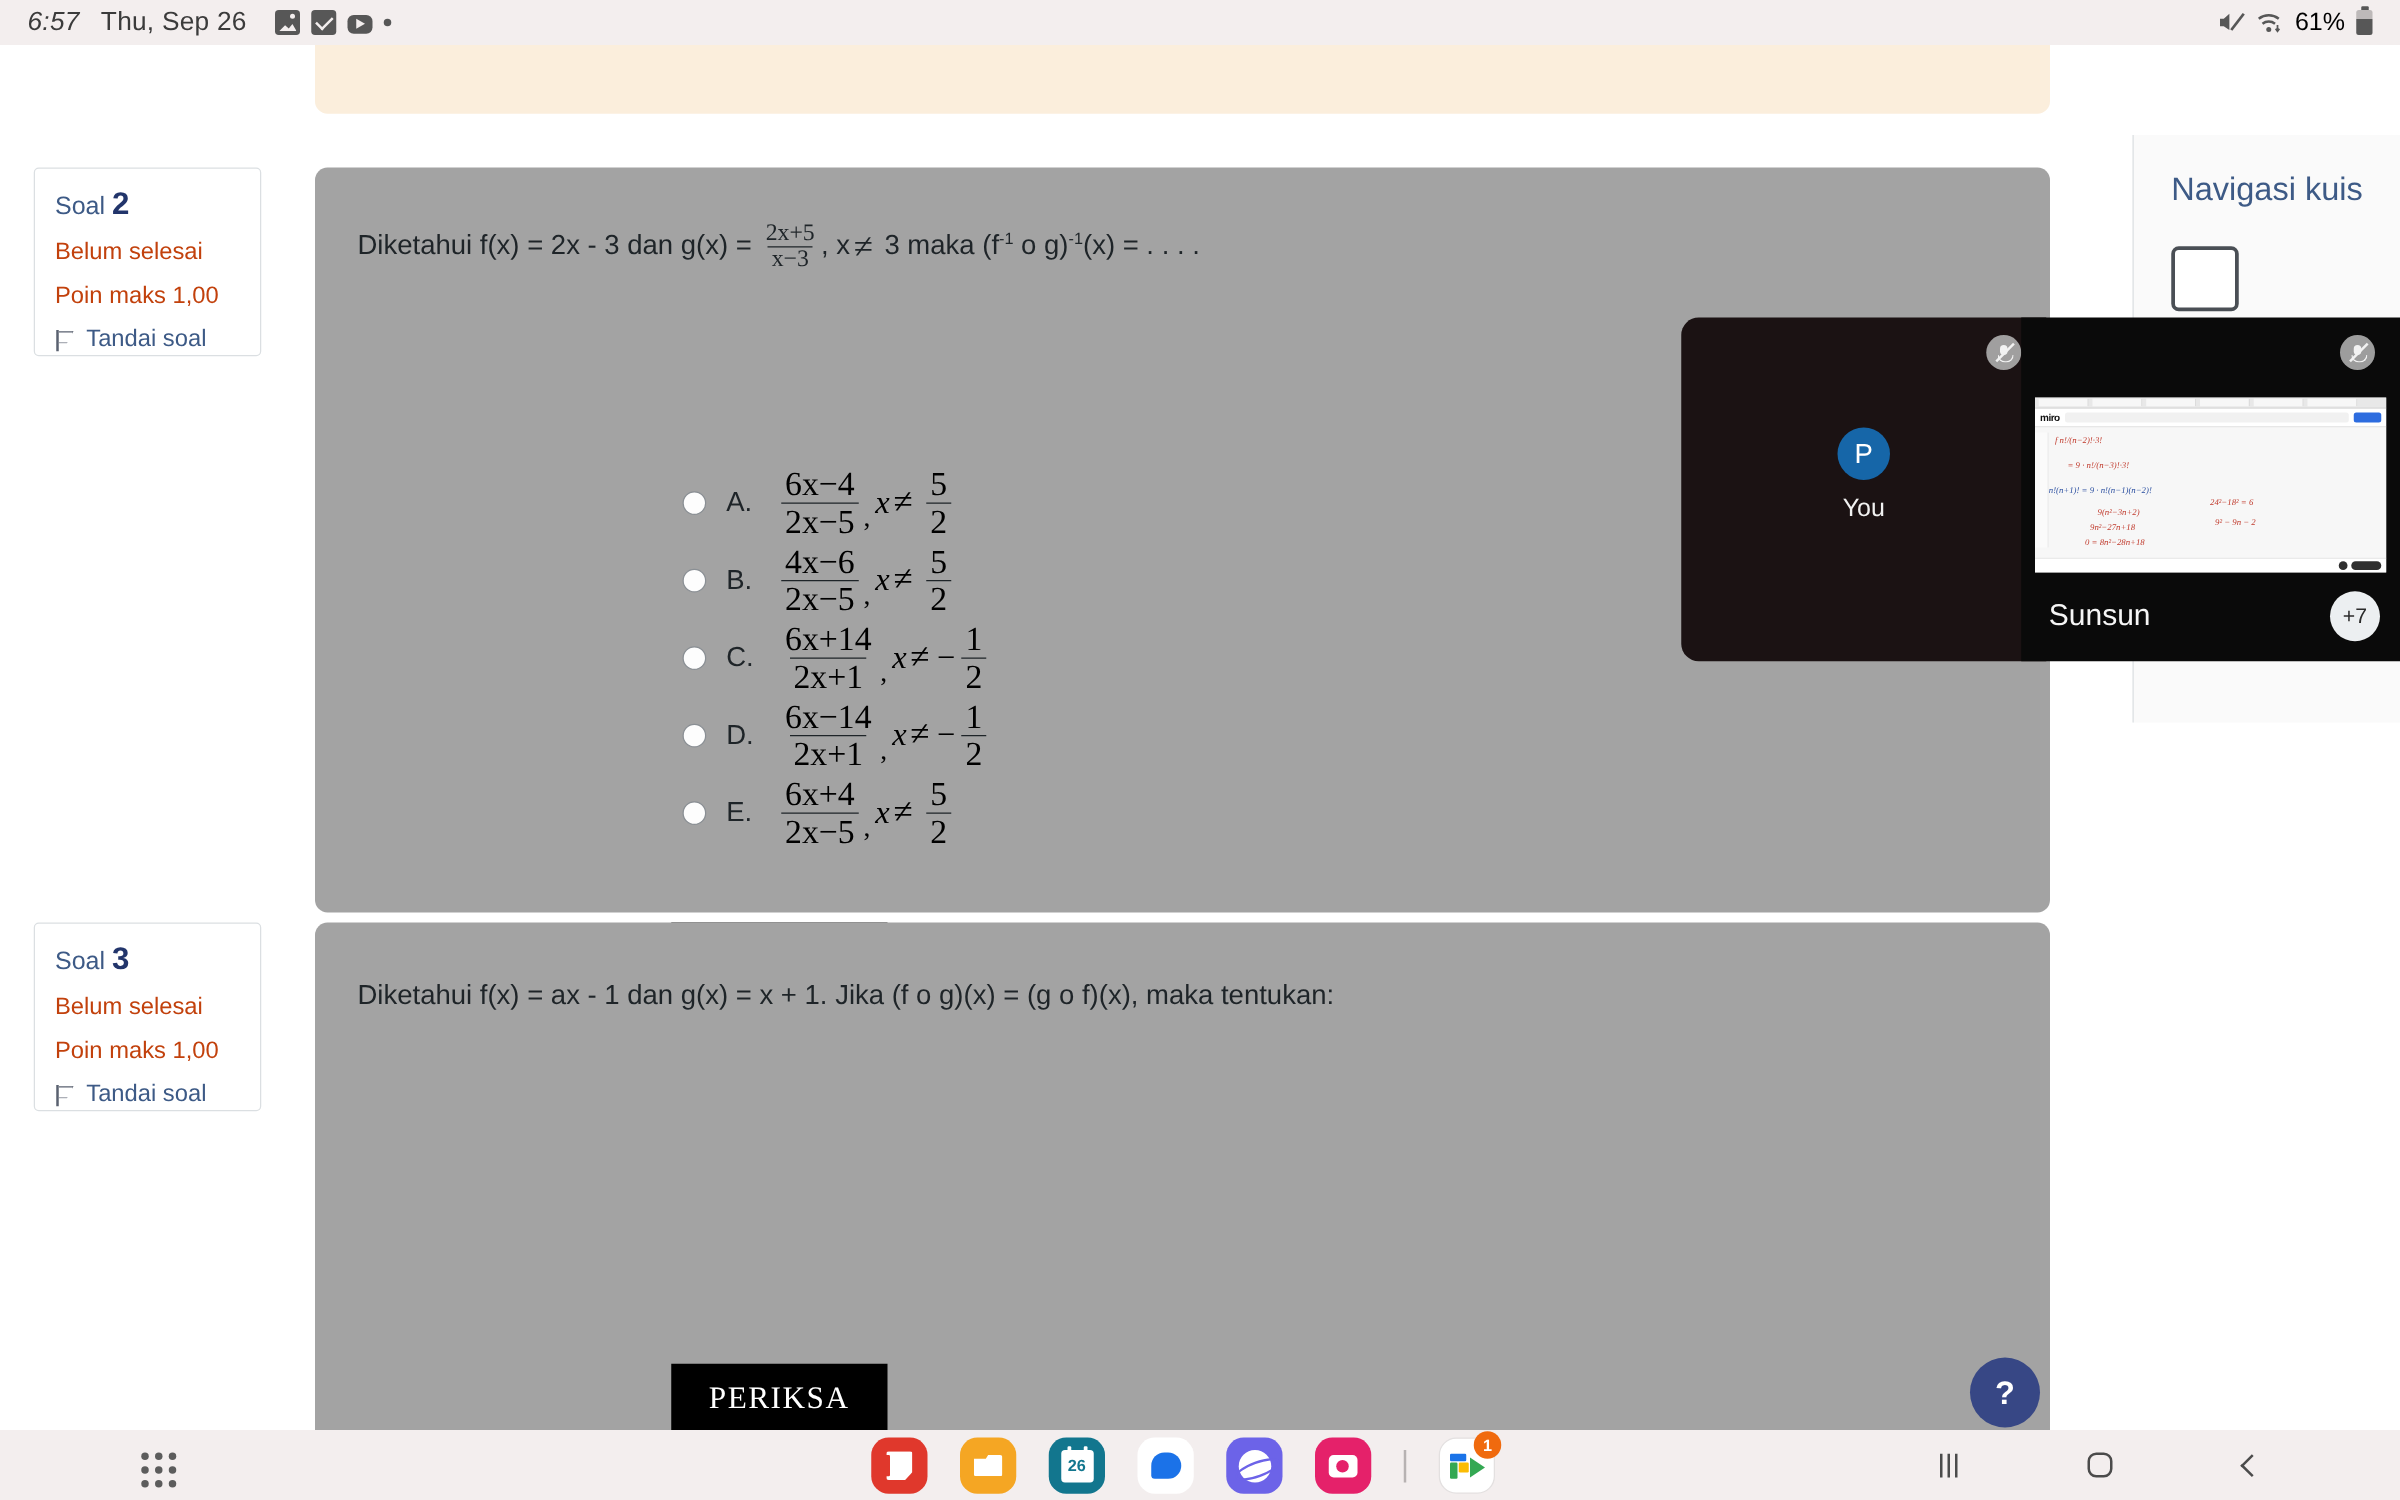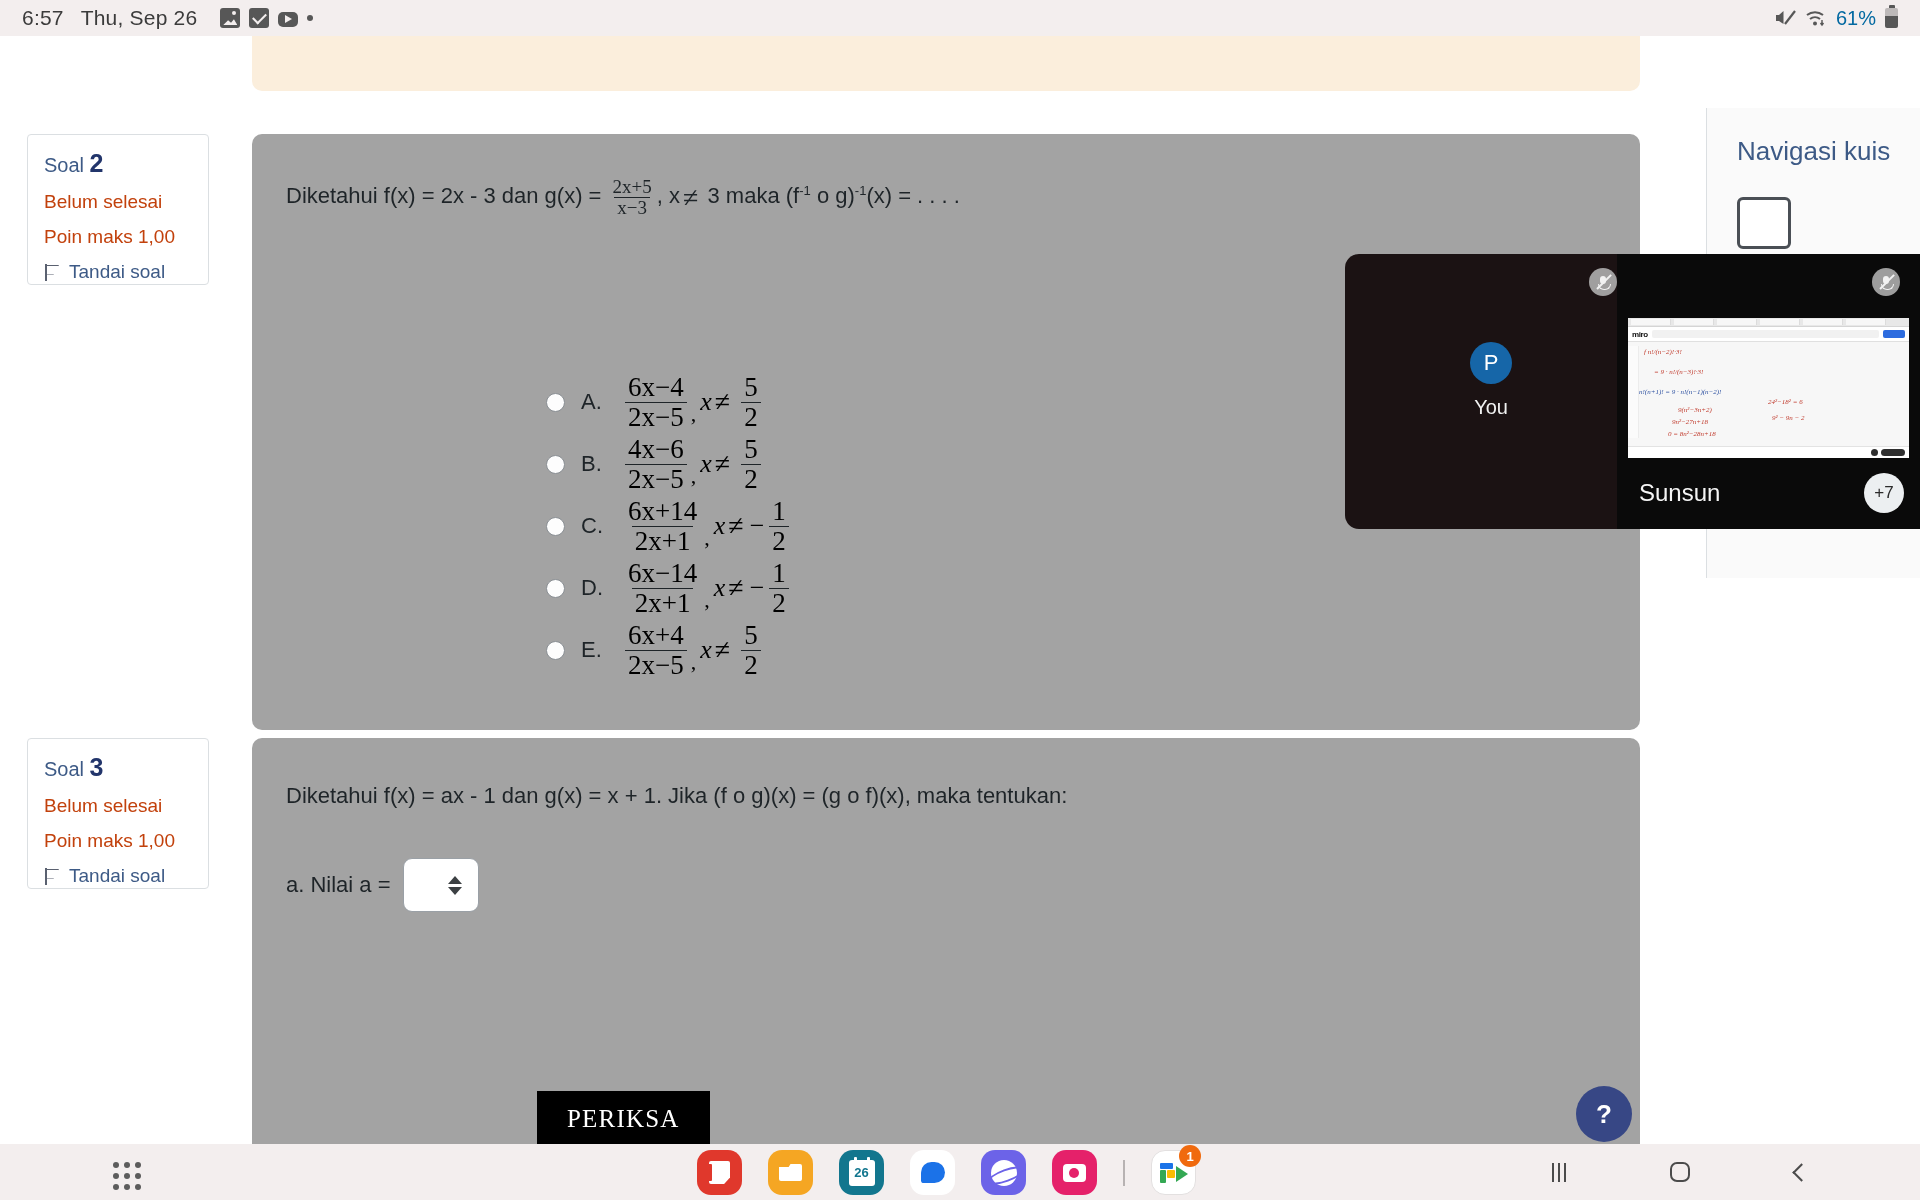"6:57" .sb-time { font-style: none -> italic }
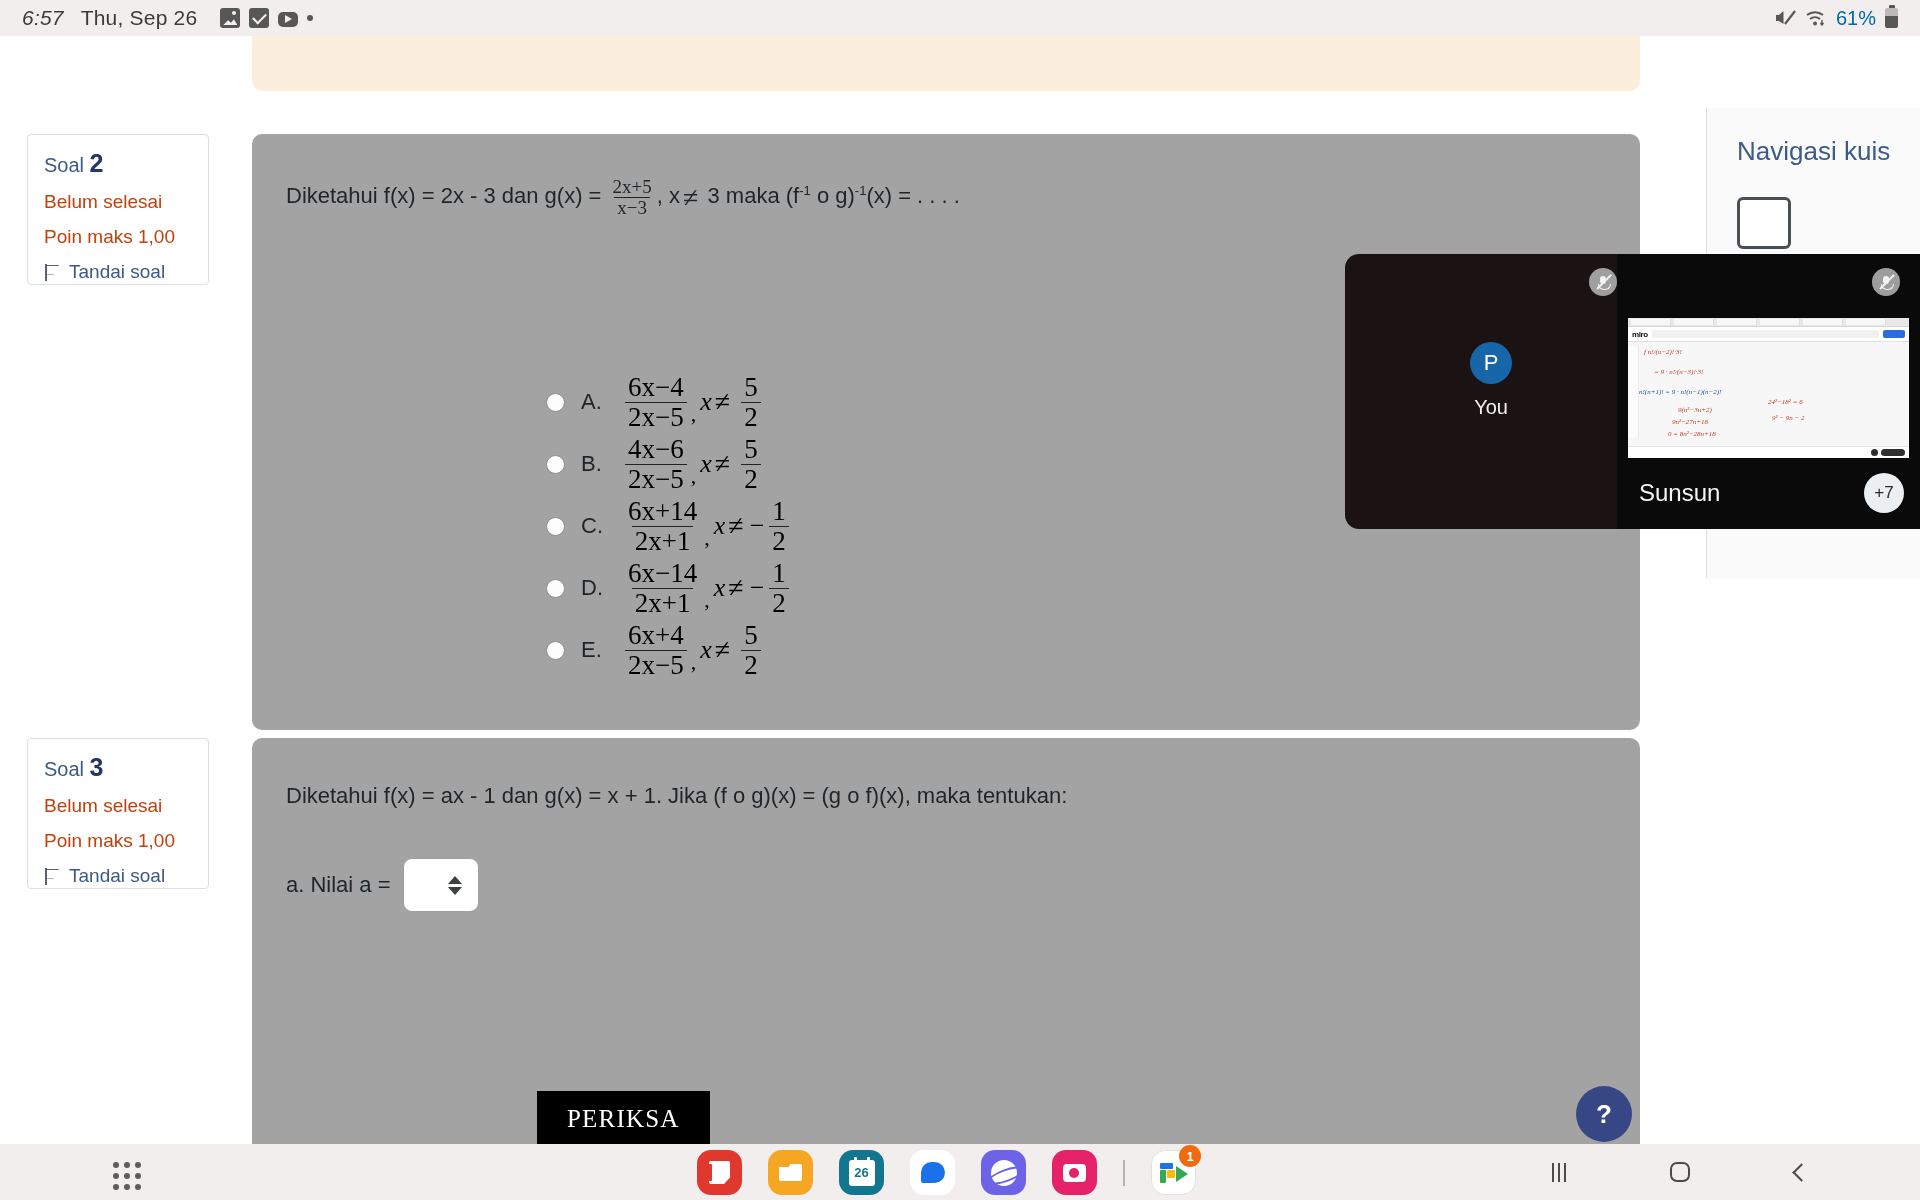"61%" .sb-pct { color: #0369a1 -> #000000 }
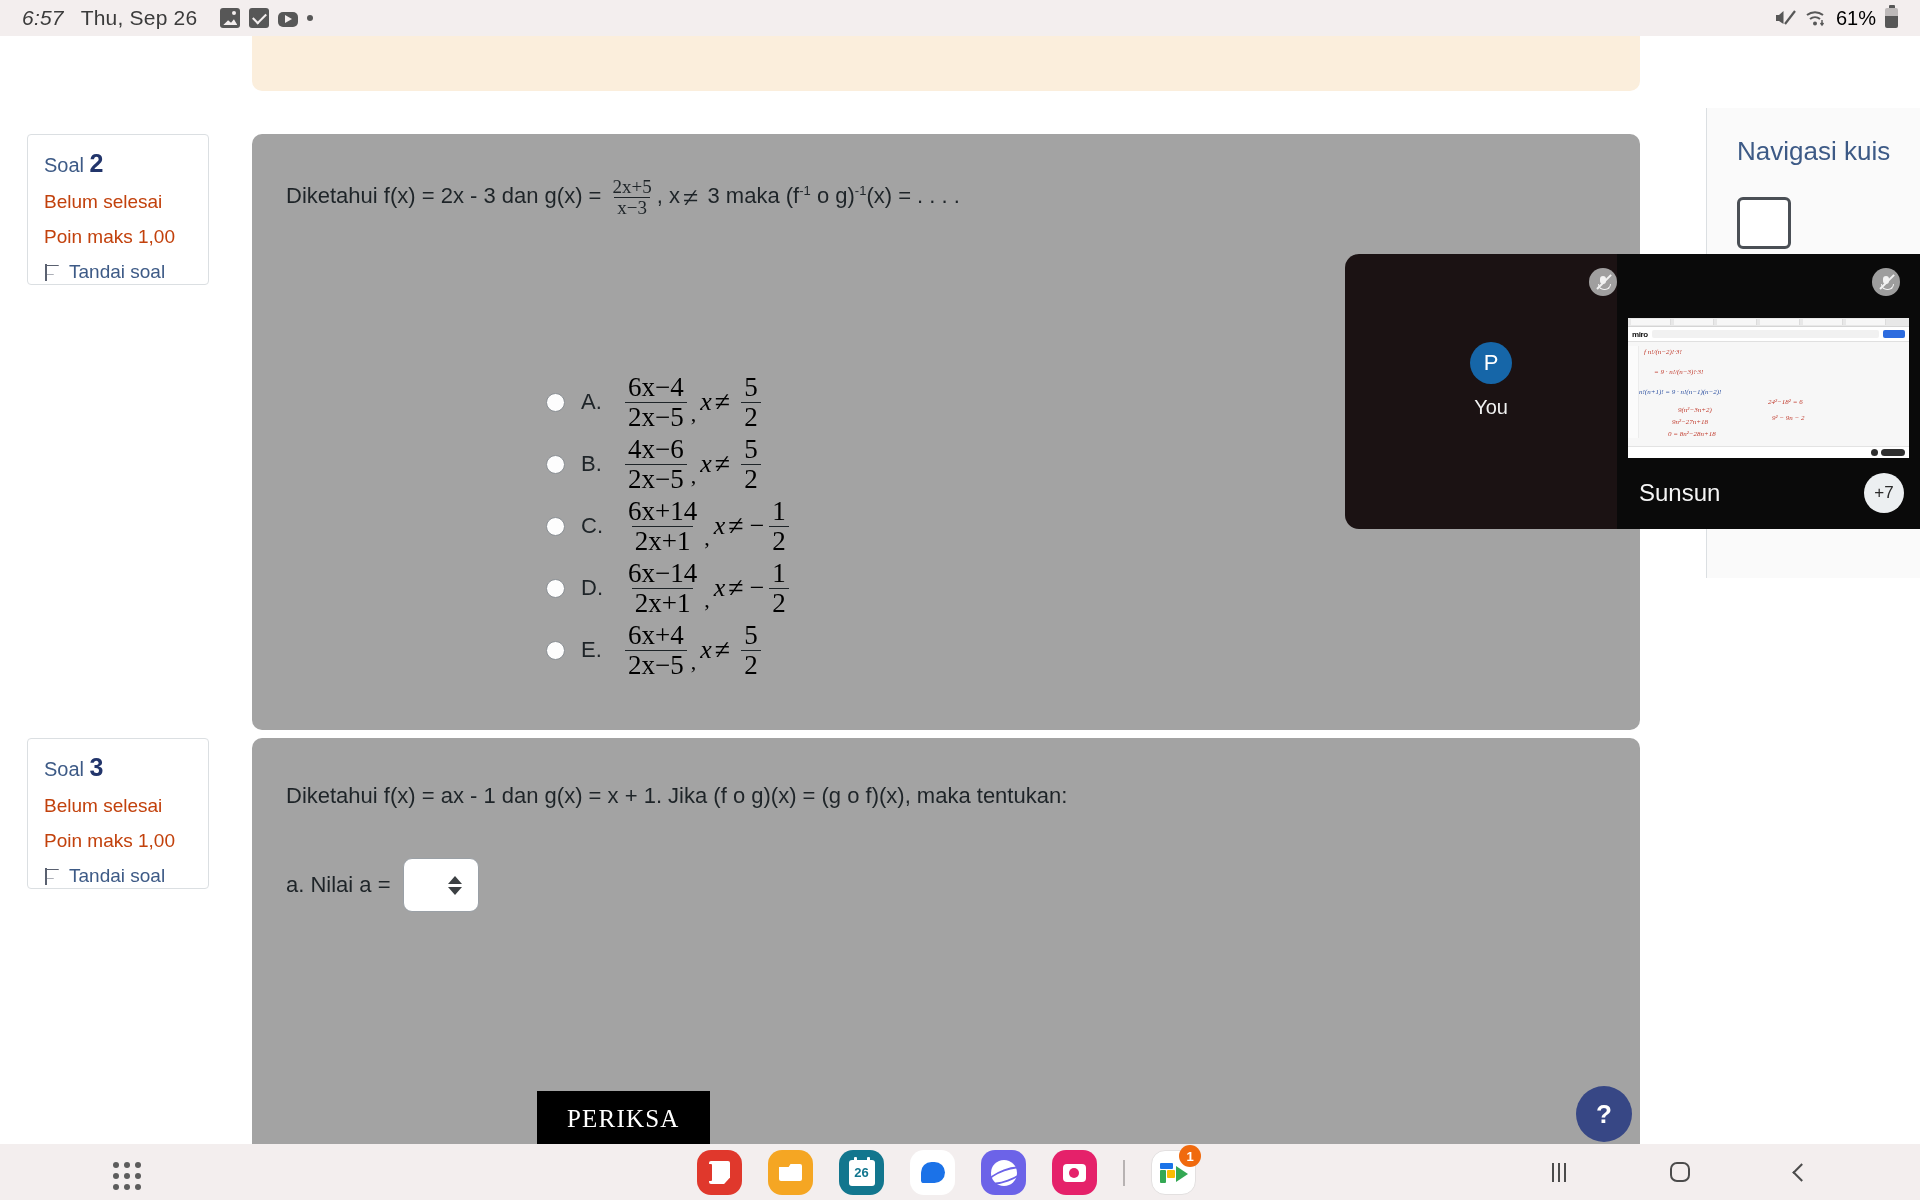"a. Nilai a =" div { html: <div> <span>a. Nilai a =</span> <span> <span> <i></i> <i></i> </span> </span> </div> -> none }
